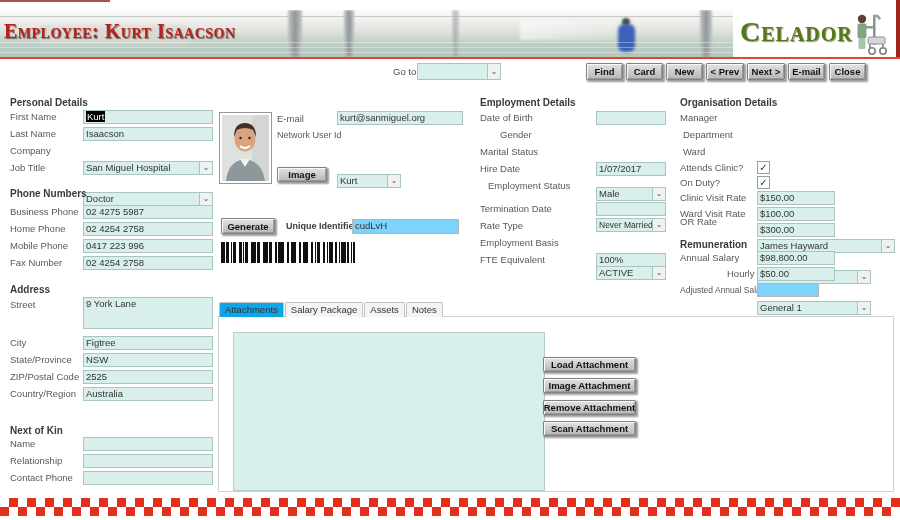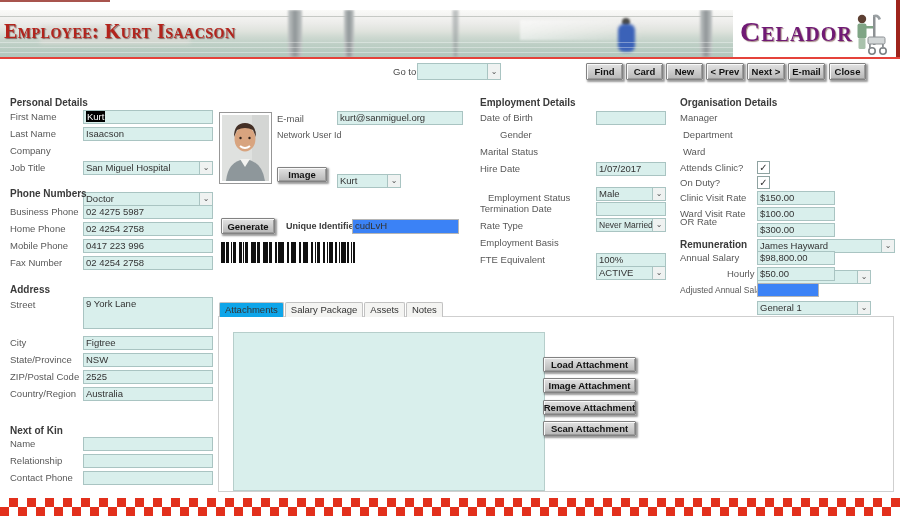"Celador" .brand { color: #701a75 -> #4d7c0f }
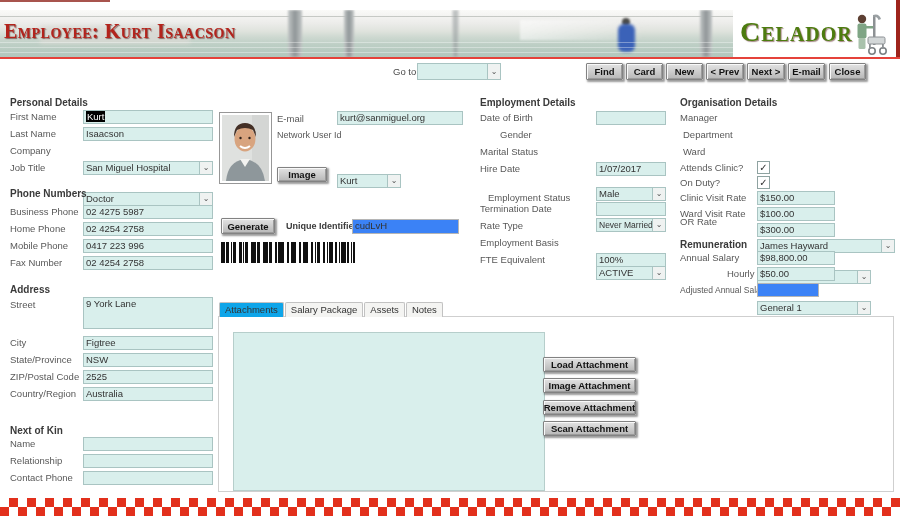"Employment Status" div.abs { top: 192px -> 180px }
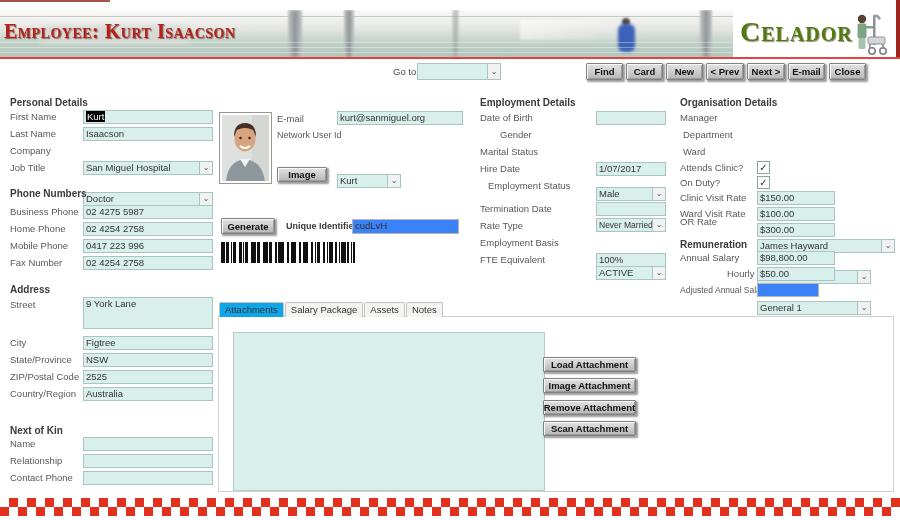"cudLvH" .f.white { background: #3b82f6 -> #7dd3fc }
